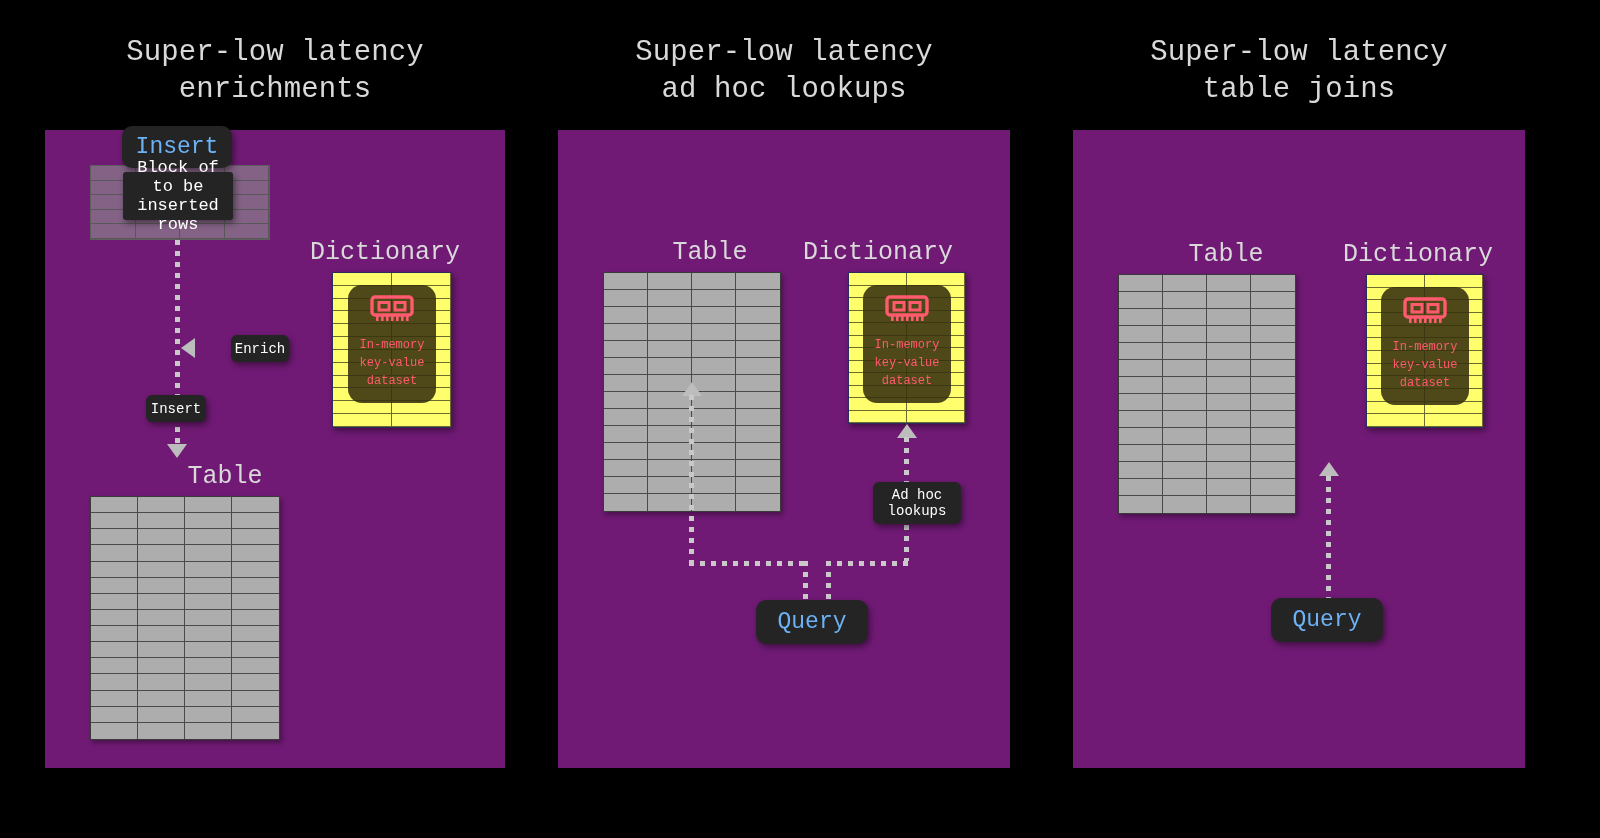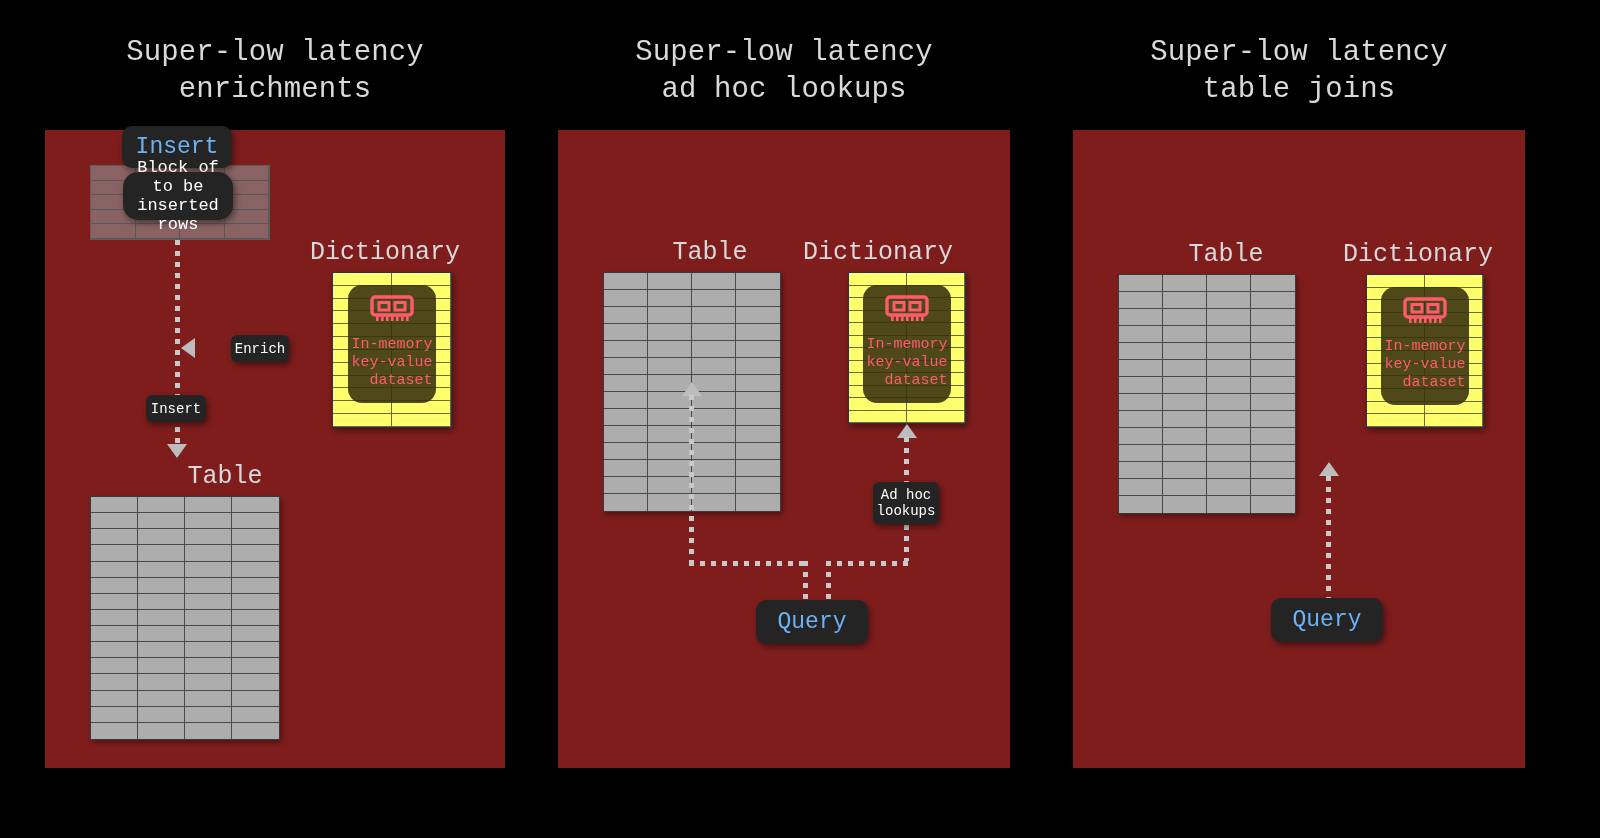"Insert" .panel { background: #7f1d1d -> #701a75 }
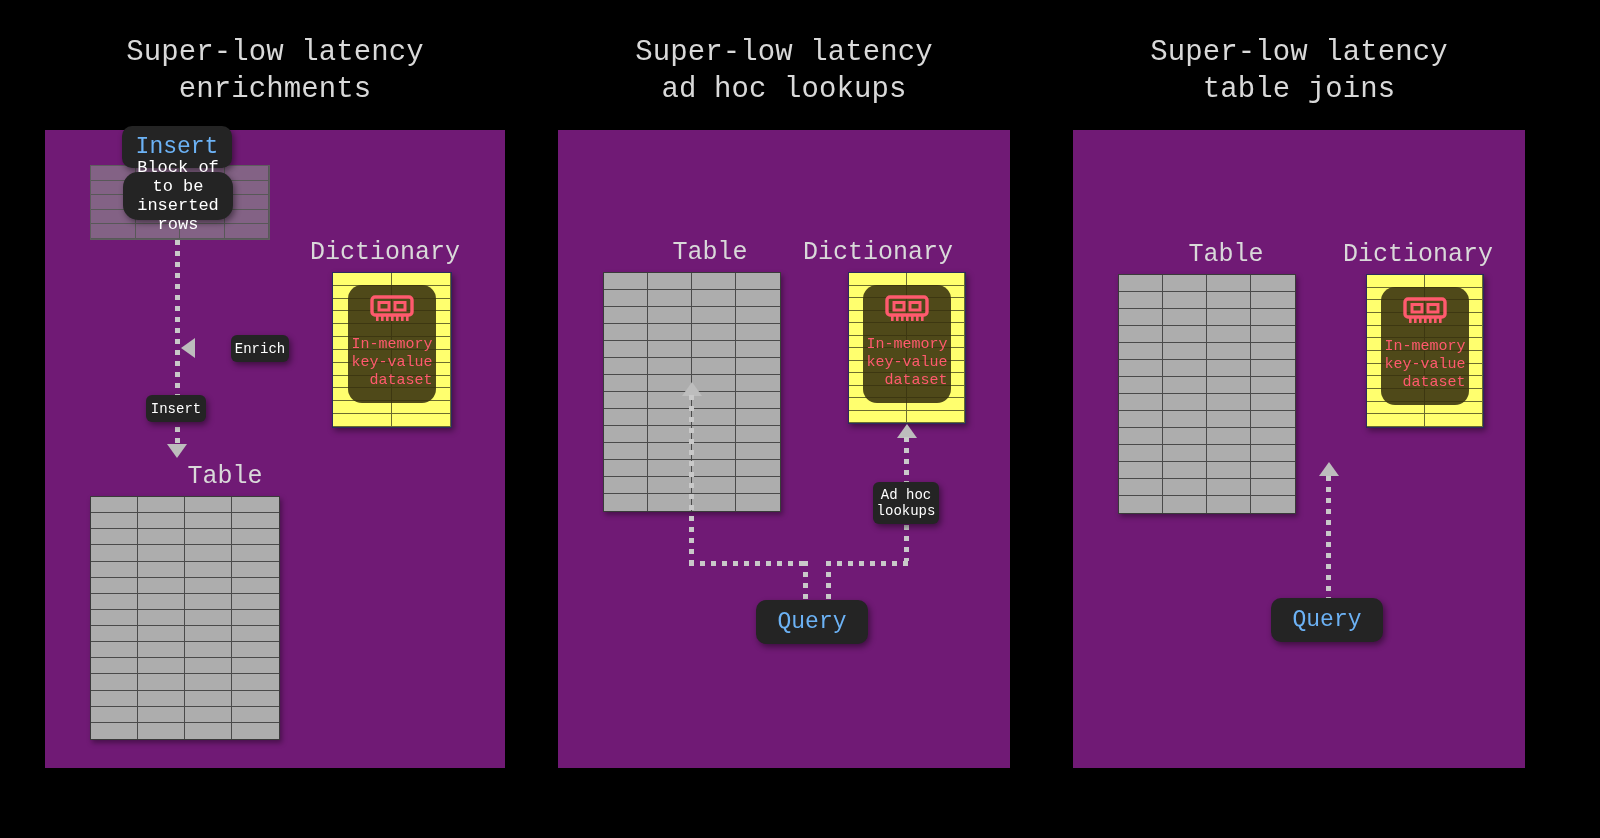"Block of to be" .badge.mid { border-radius: 15px -> 3px }
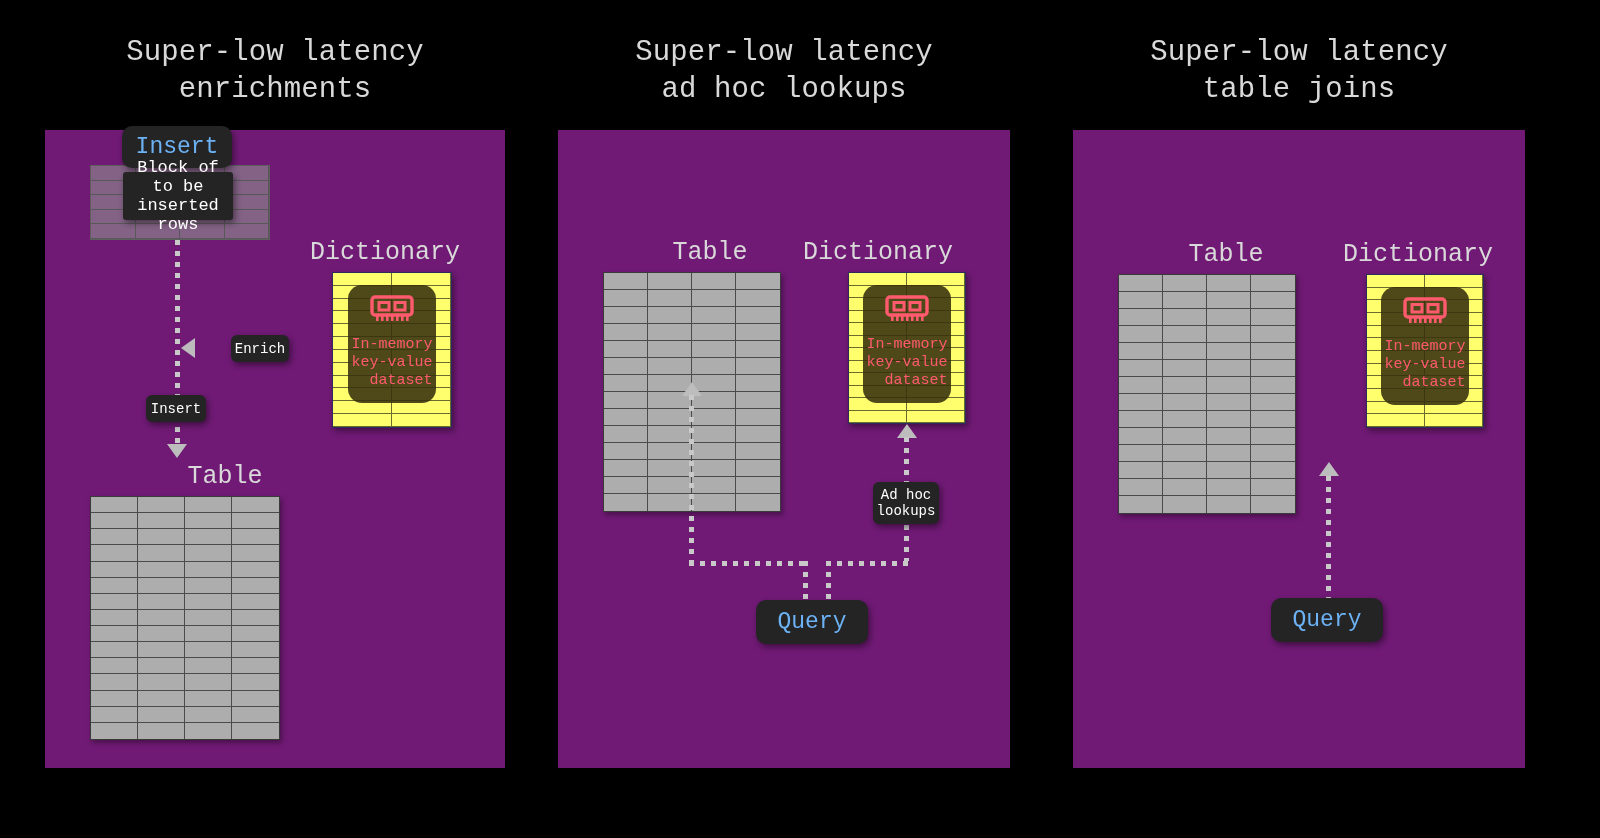"In-memory" .mem-text { font-size: 15px -> 12px; text-align: right -> center }
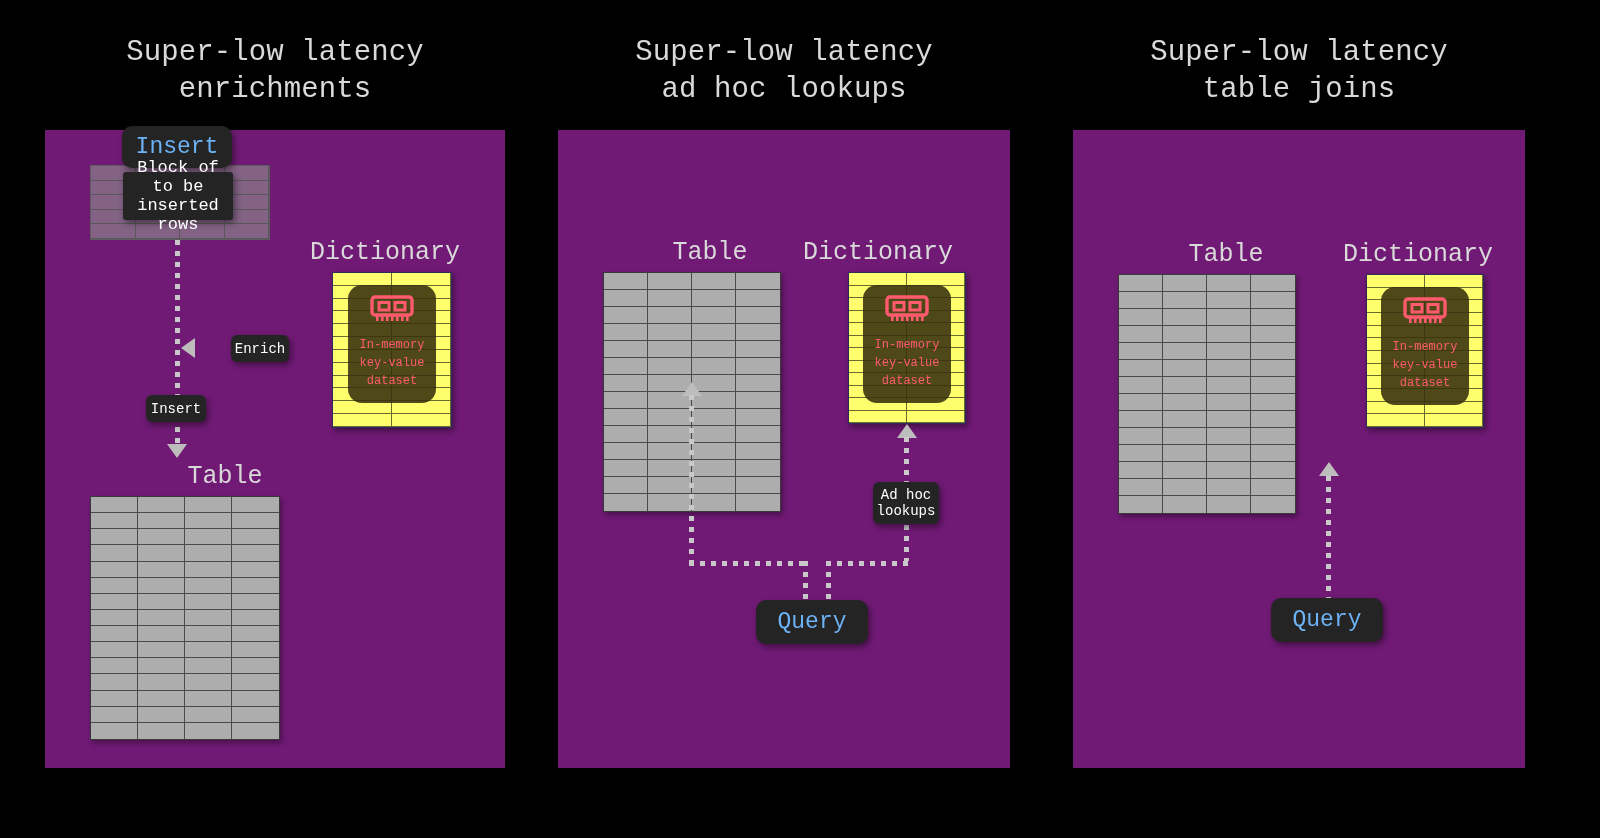"Ad hoc" div.badge { width: 66px -> 88px }
